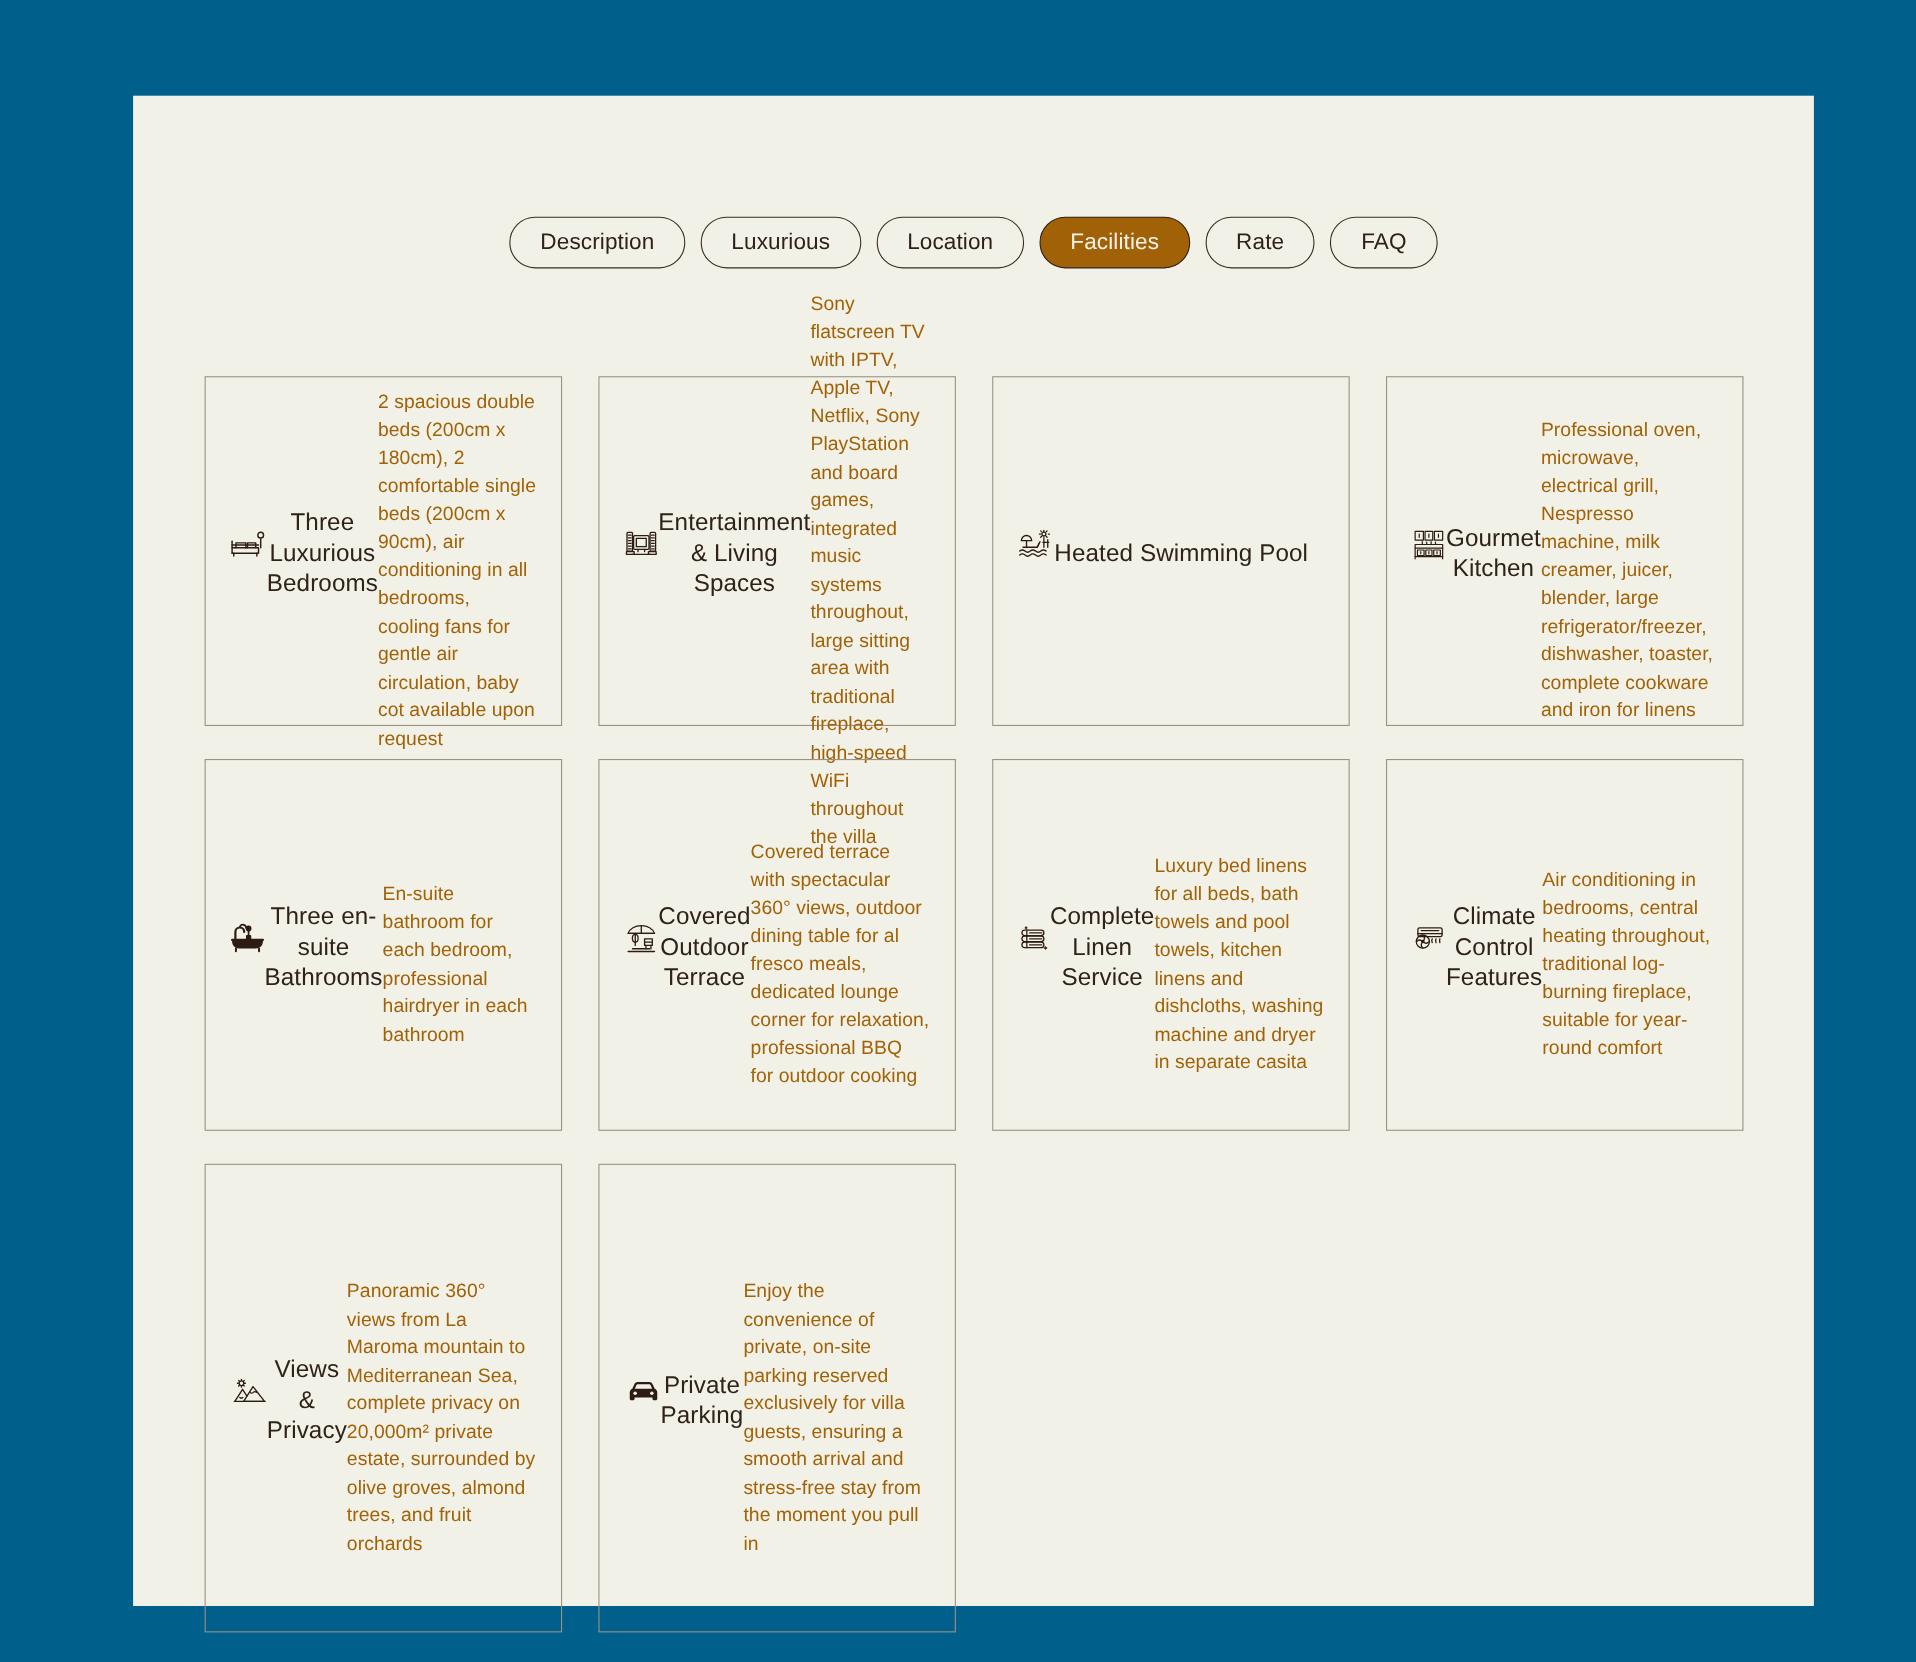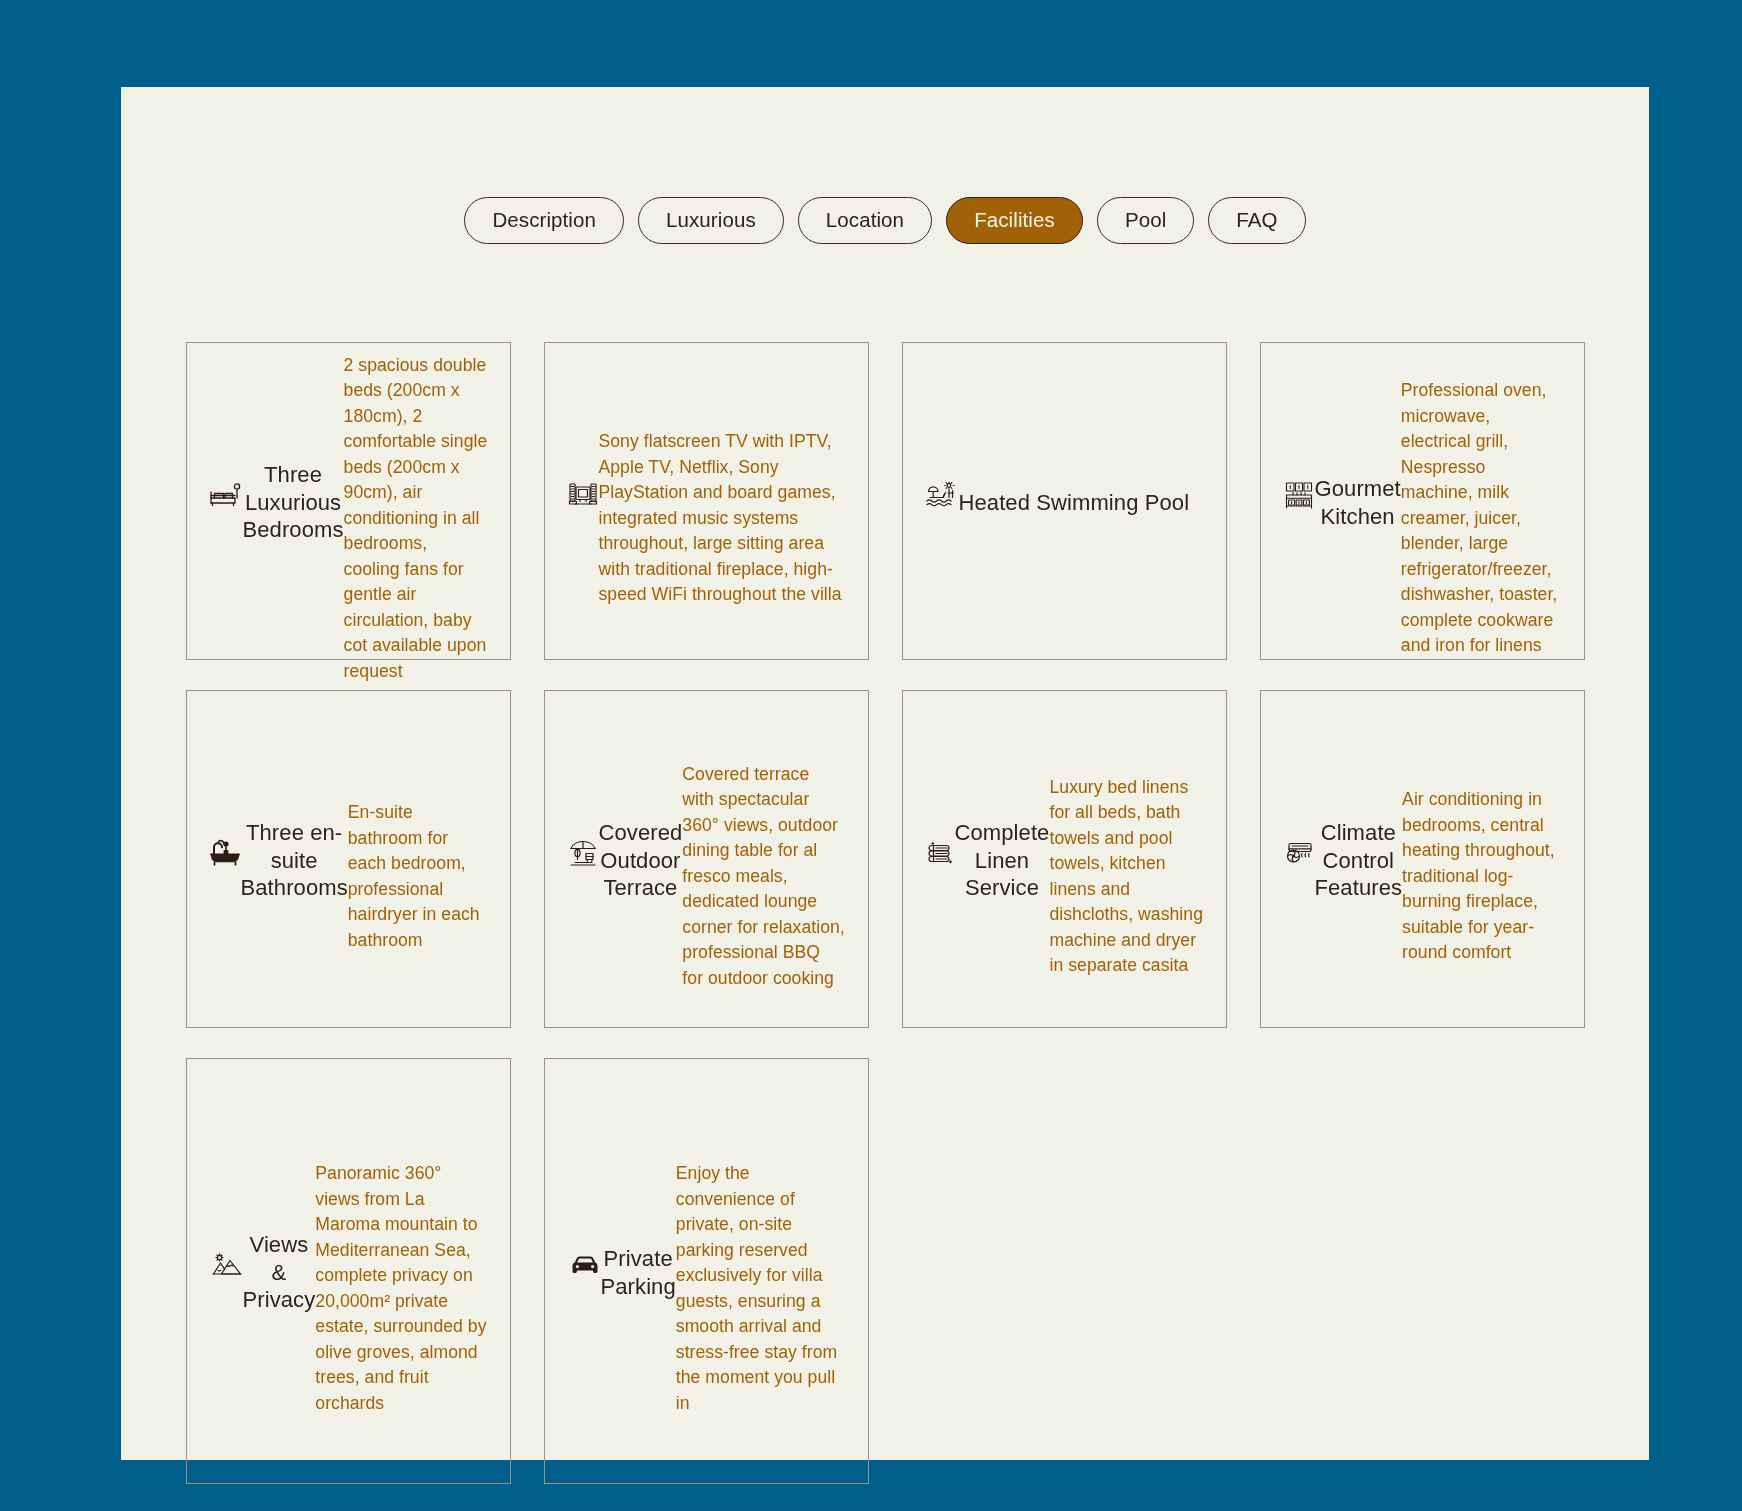"Pool" button.tab-pill { text: Pool -> Rate }
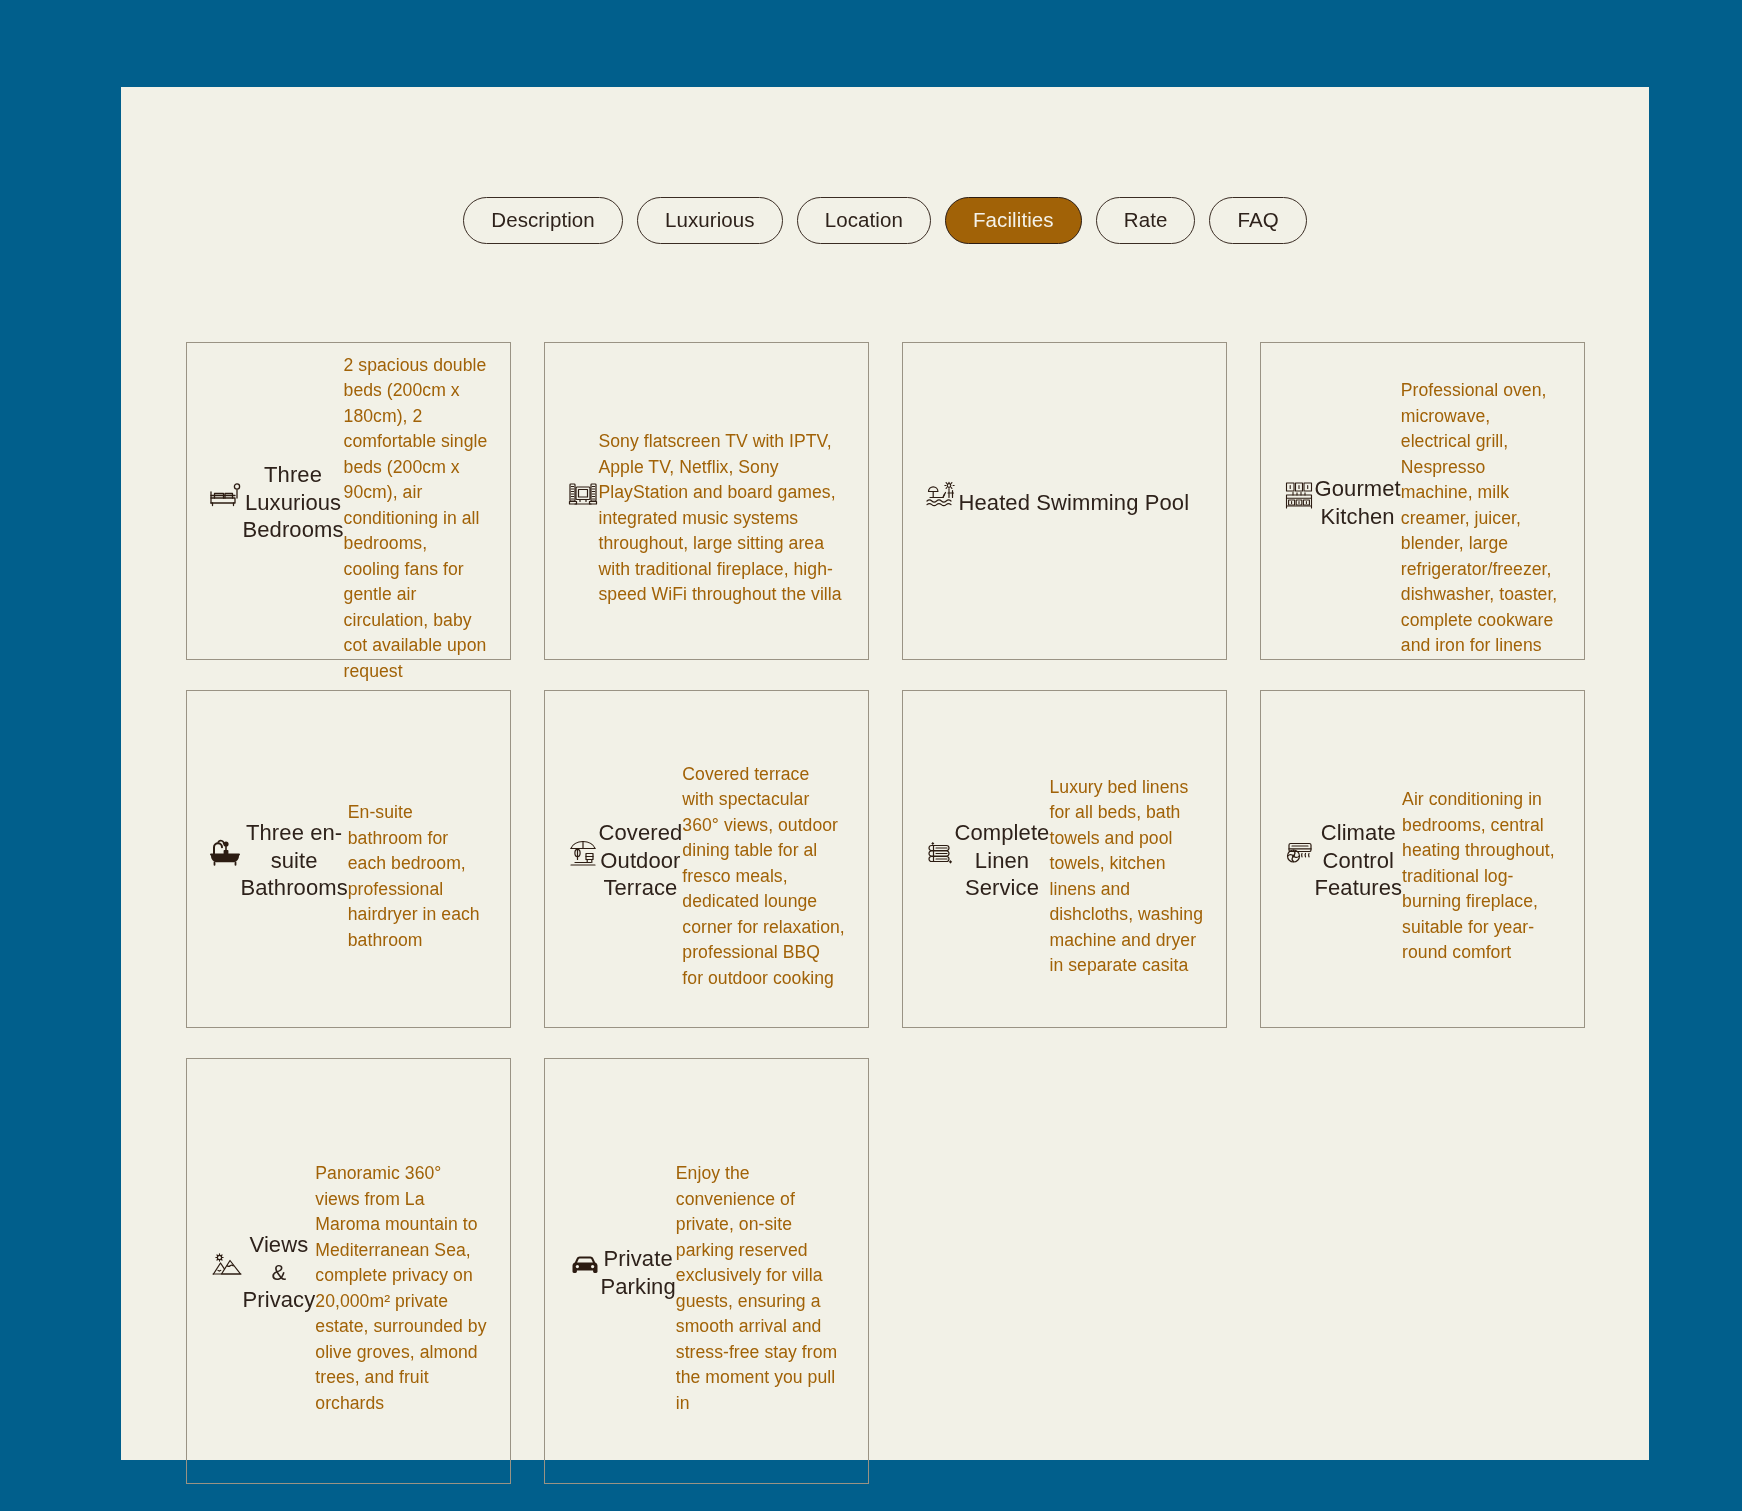"Entertainment & Living Spaces" div.card-title { html: none -> <div>Entertainment &amp; Living Spaces</div> }
